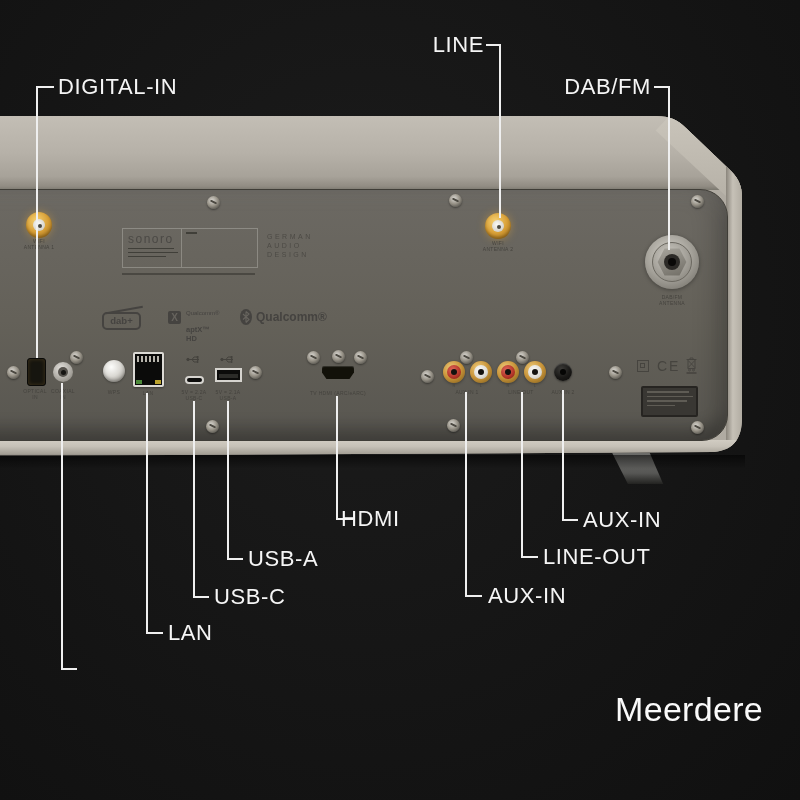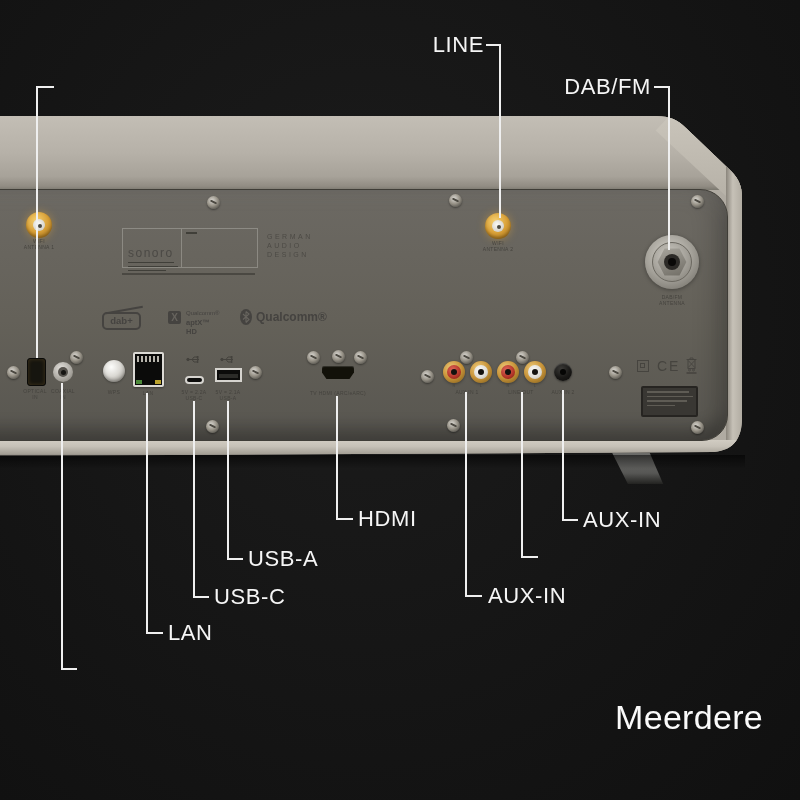"DIGITAL-IN" div.co-label { html: none -> <div>DIGITAL-IN</div> }
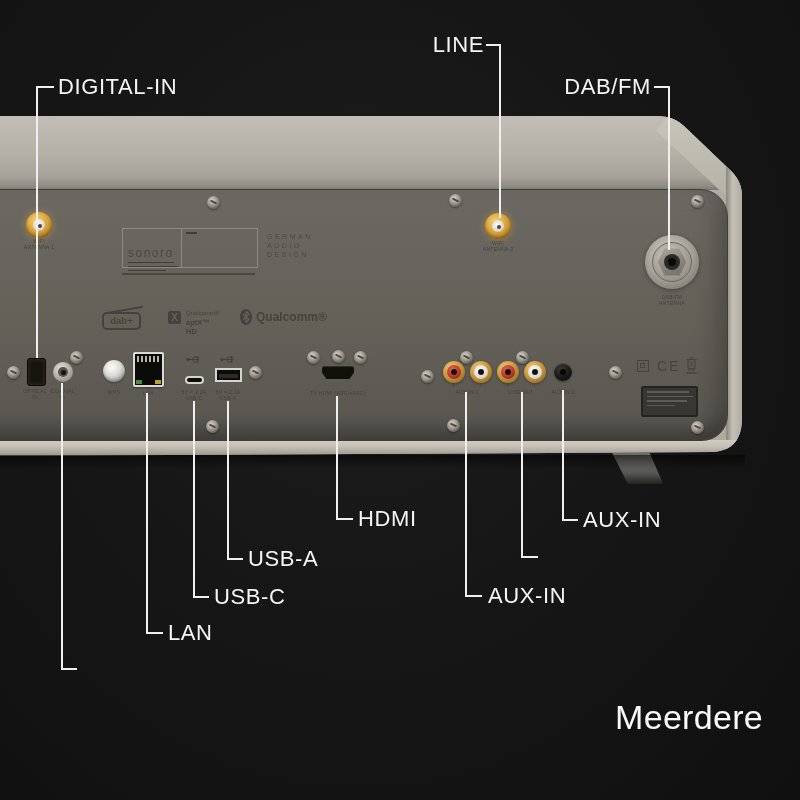"sonoro" .brand { margin-top: 14px -> none }
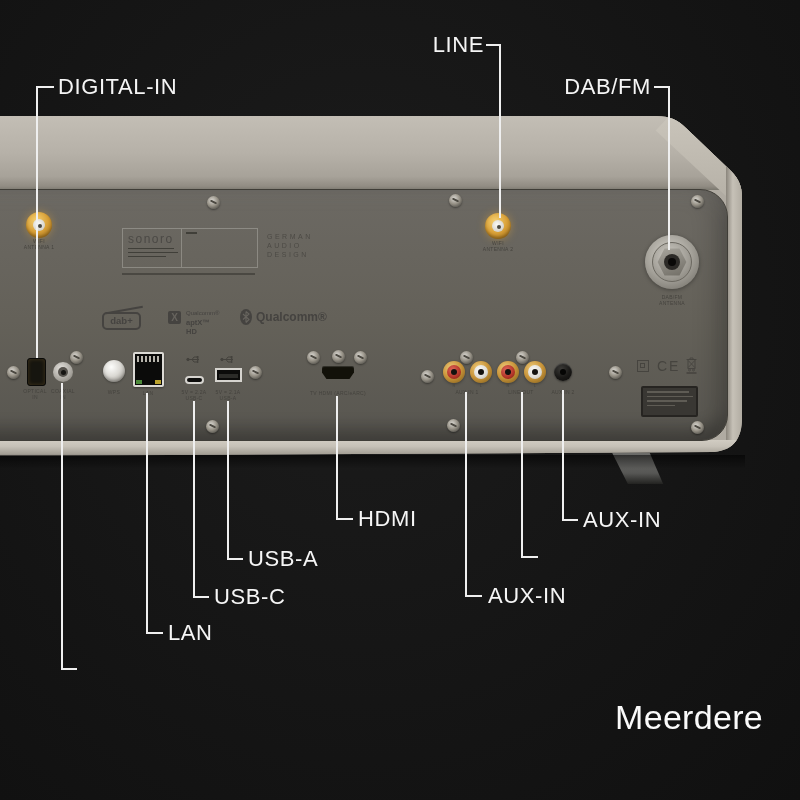"aptX™ HD" .qc-logo .l2 { top: 8px -> 15px }
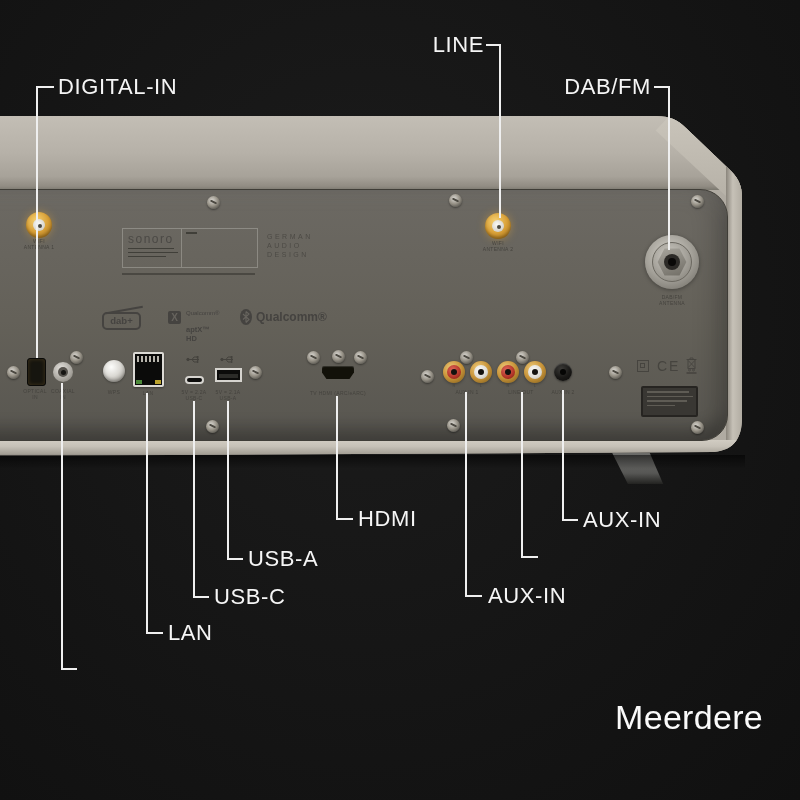"HDMI" div.co-label { left: 358px -> 341px }
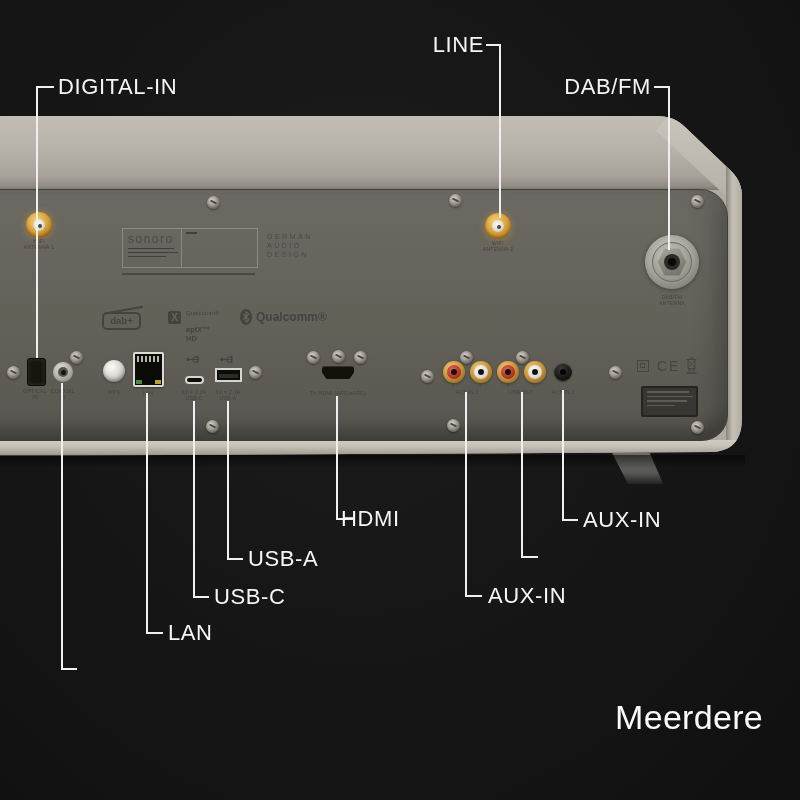"LINE-OUT" div.co-label { html: none -> <div>LINE-OUT</div> }
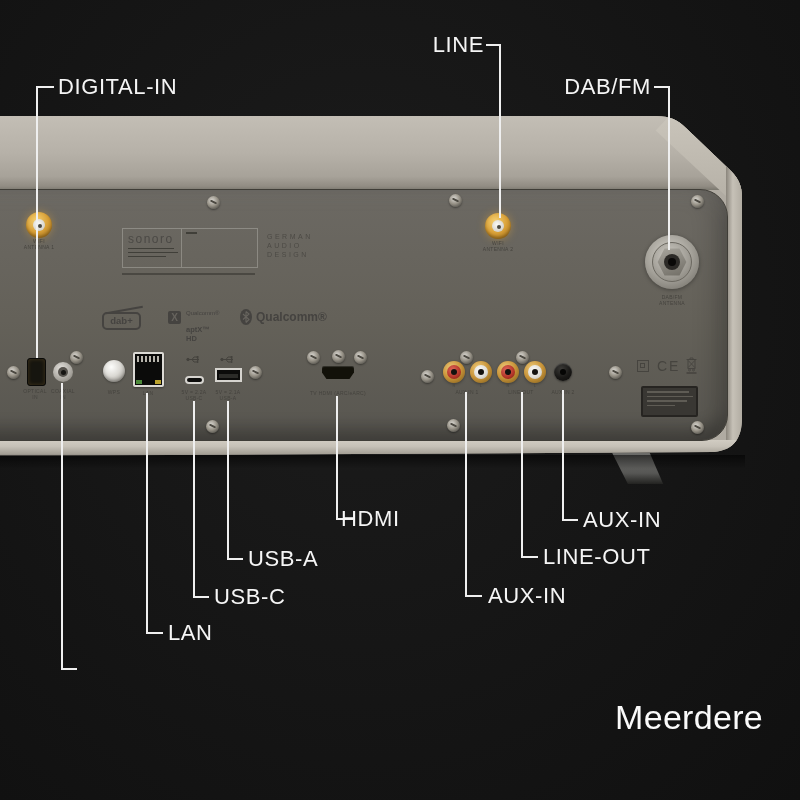"Meerdere" .heading { margin-top: 8px -> none }
